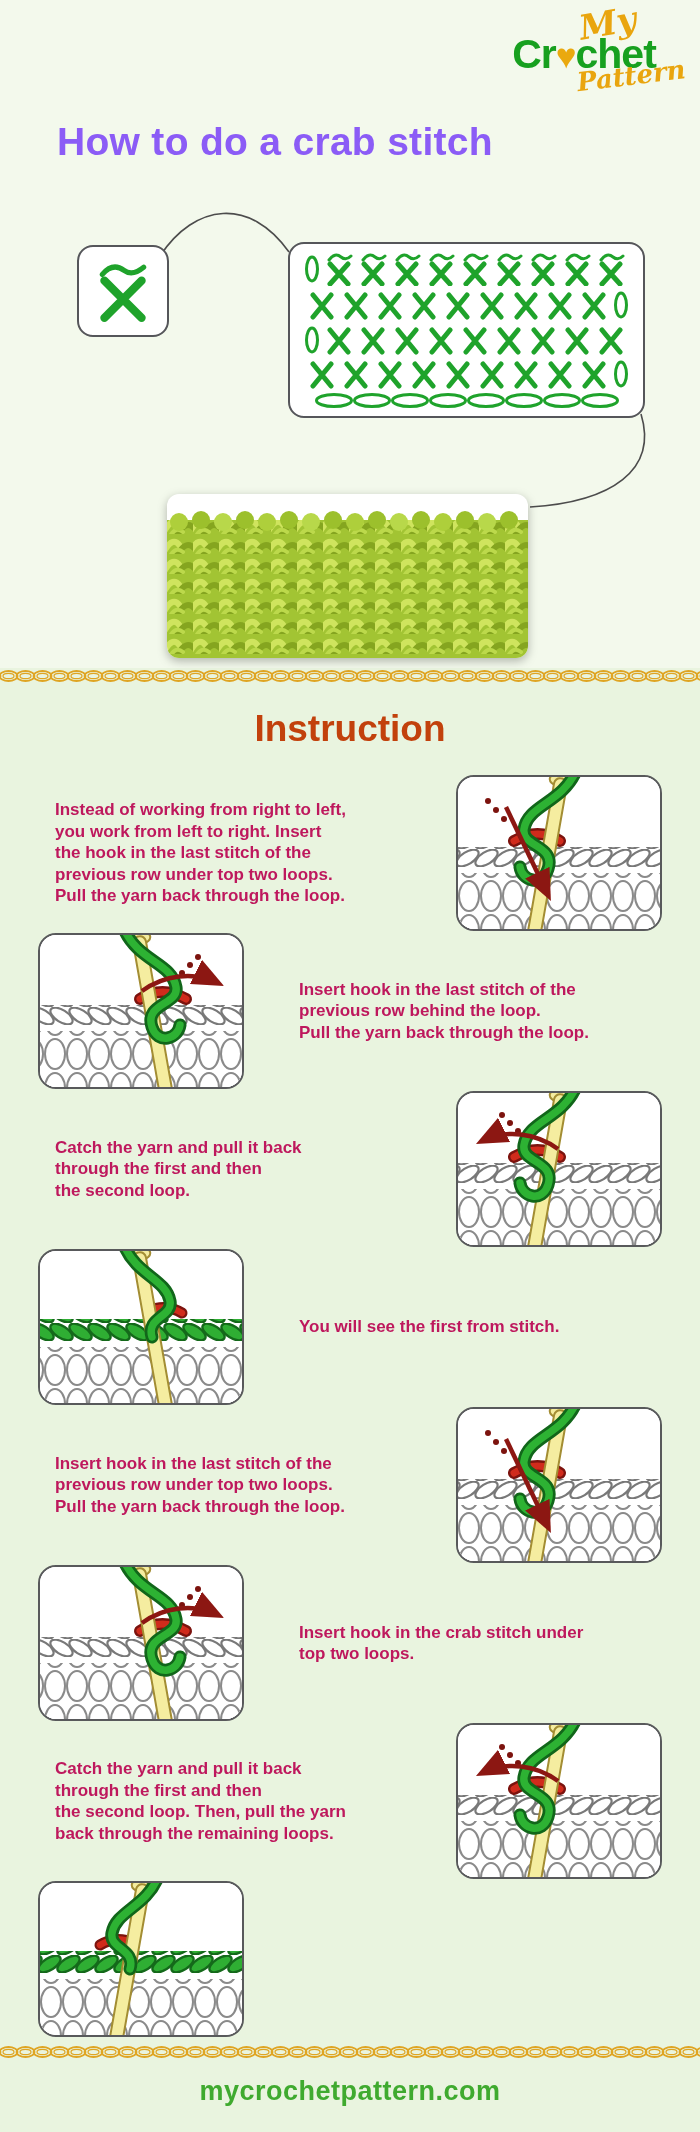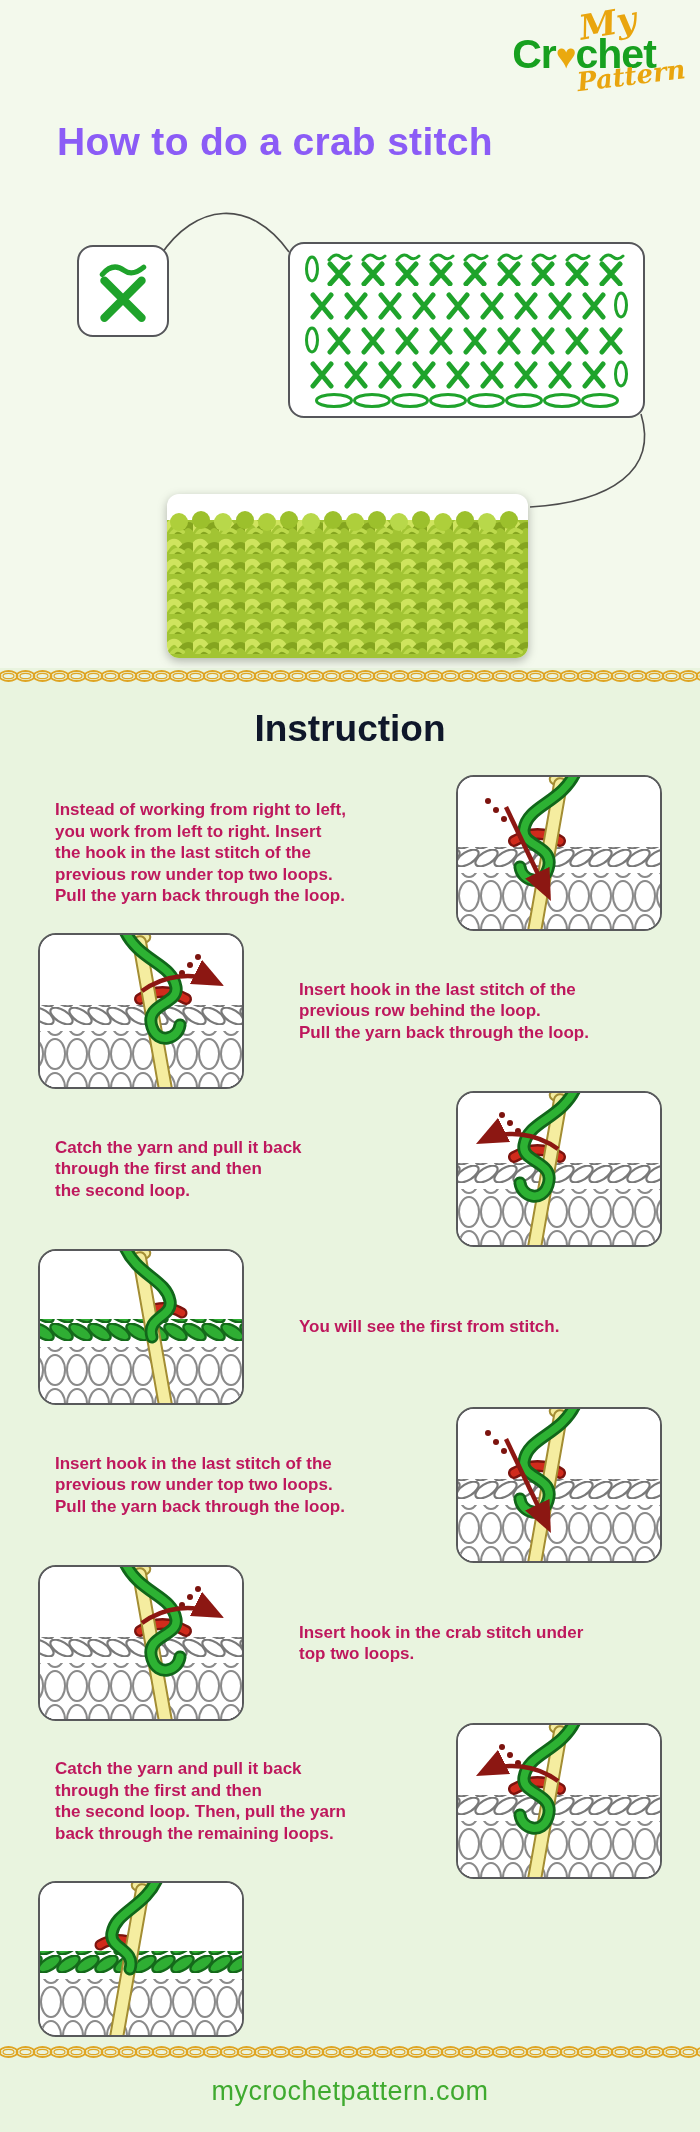"Instruction" .instruction-title { color: #0f172a -> #c2410c }
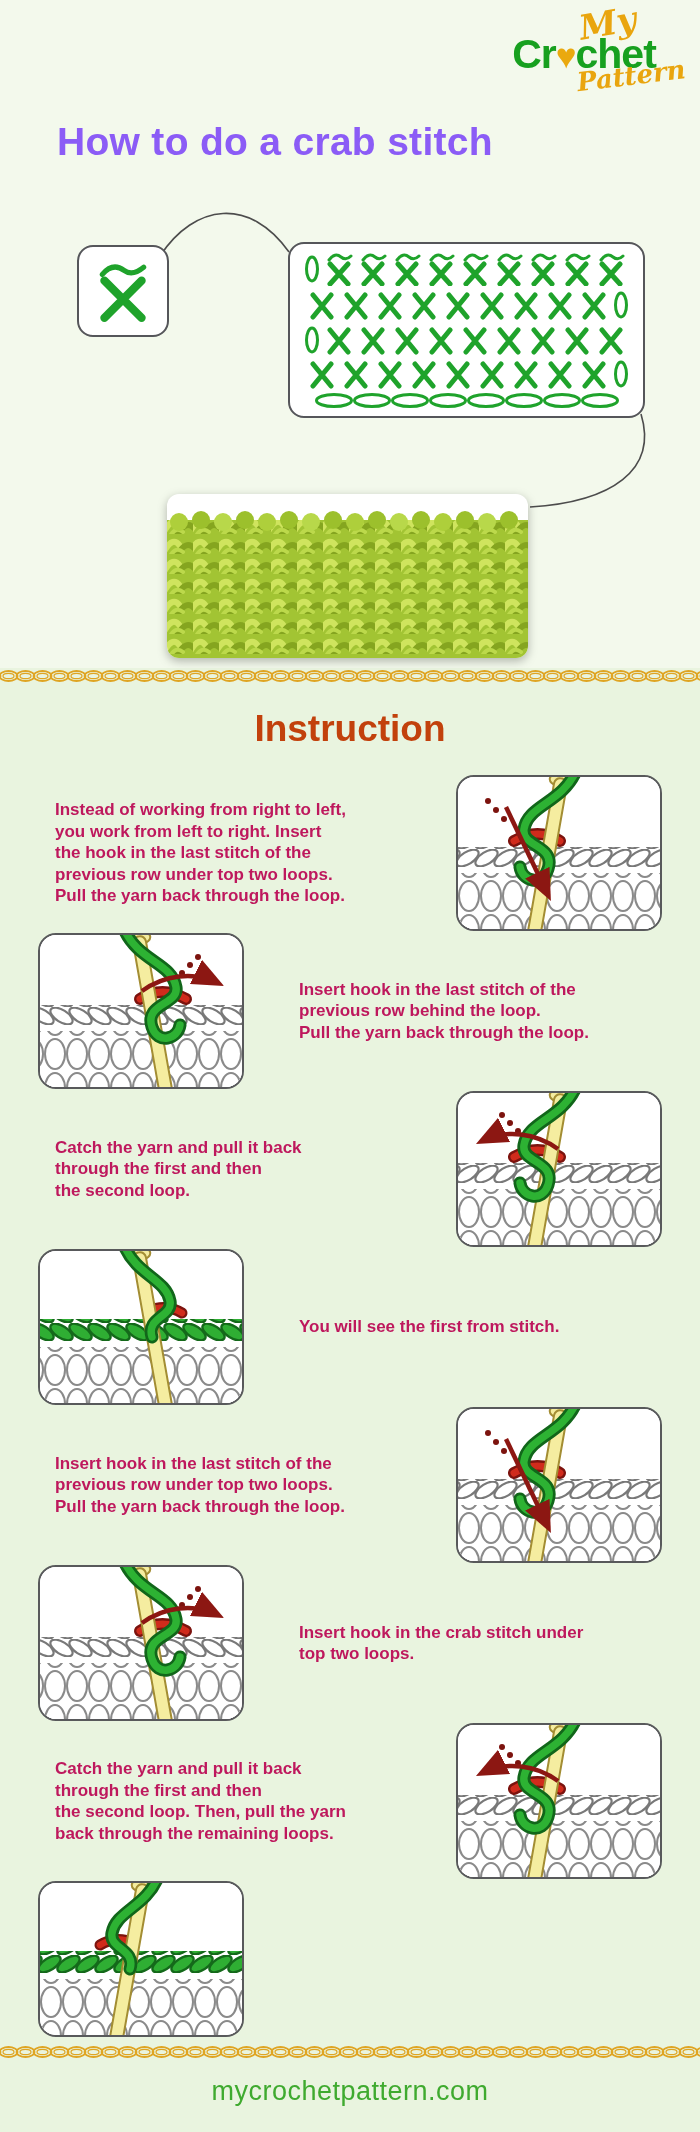"mycrochetpattern.com" .footer-url { font-weight: normal -> bold }
